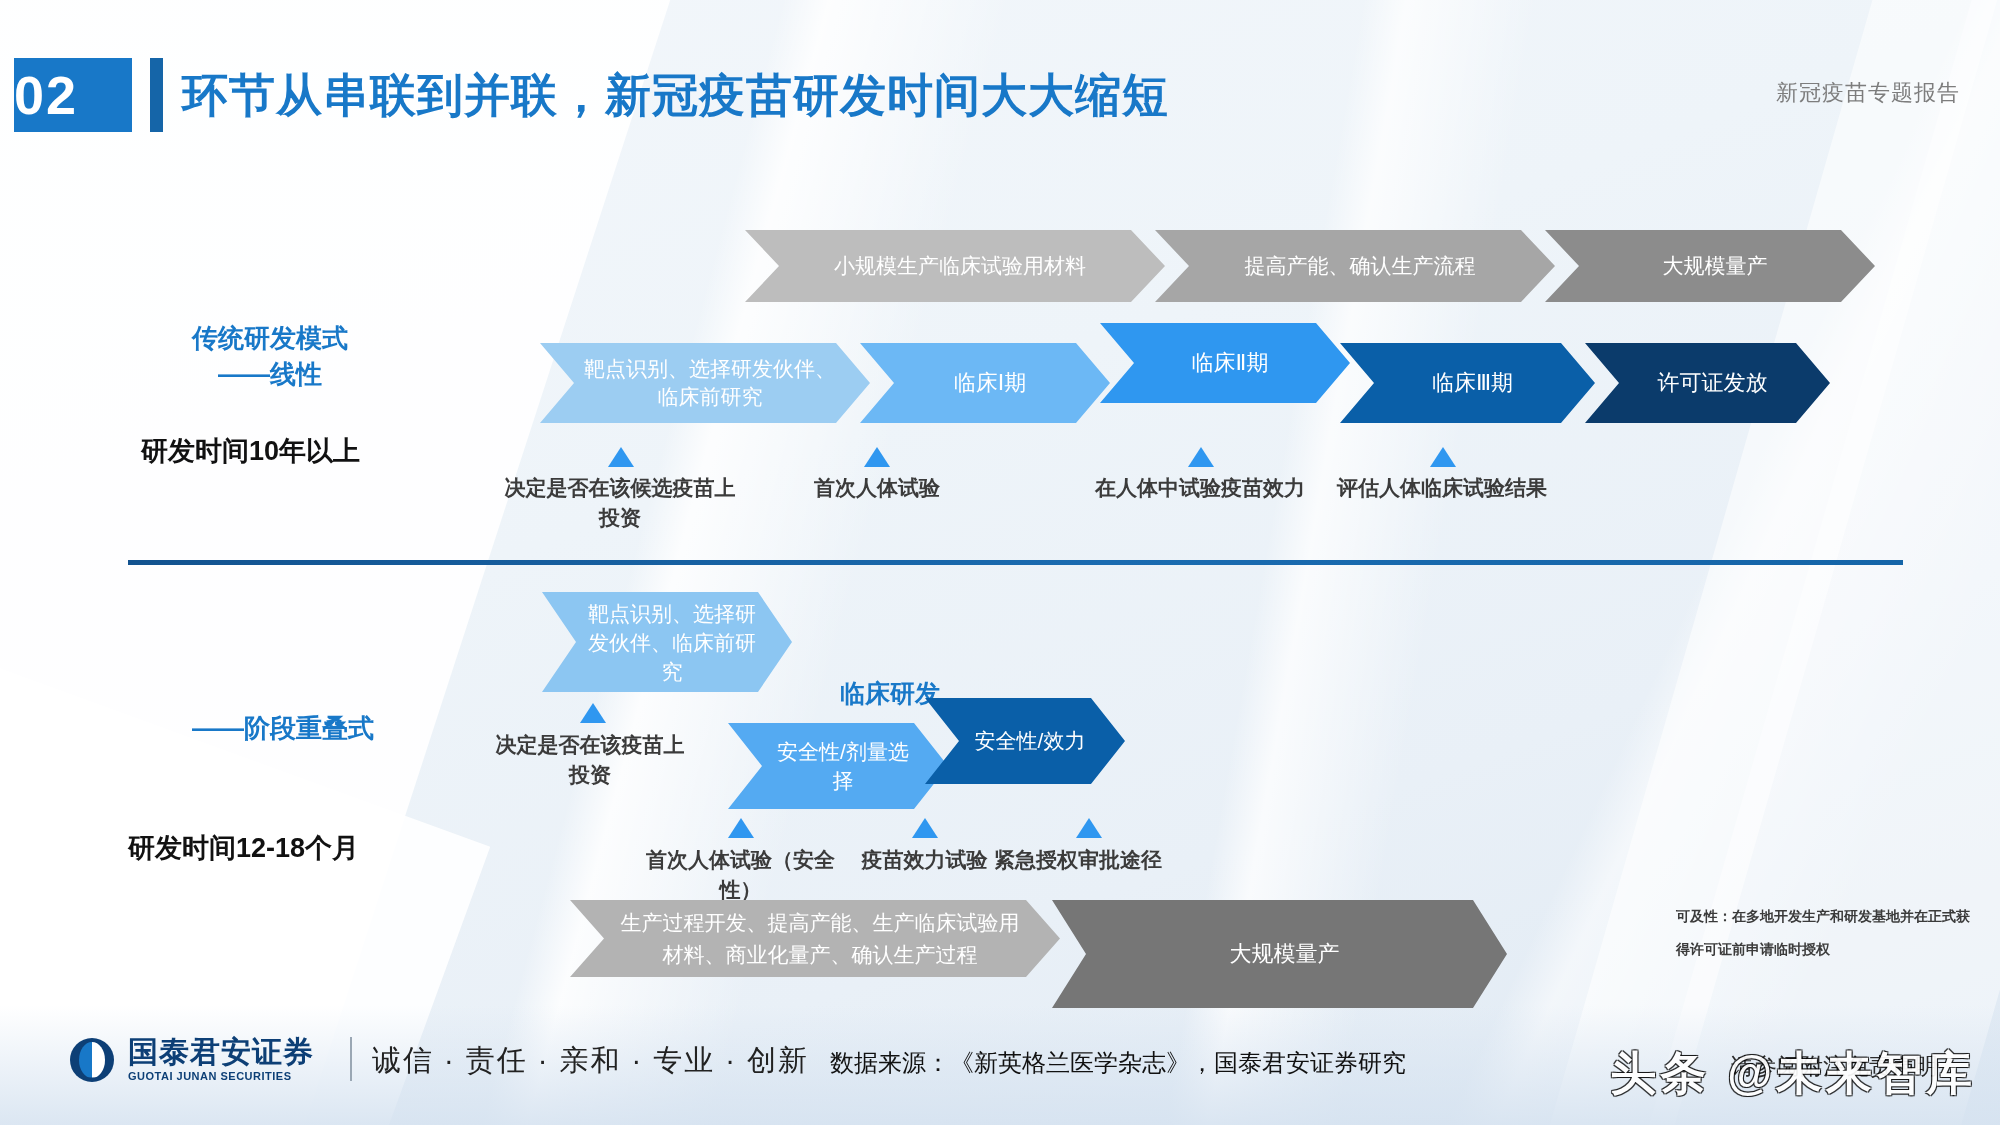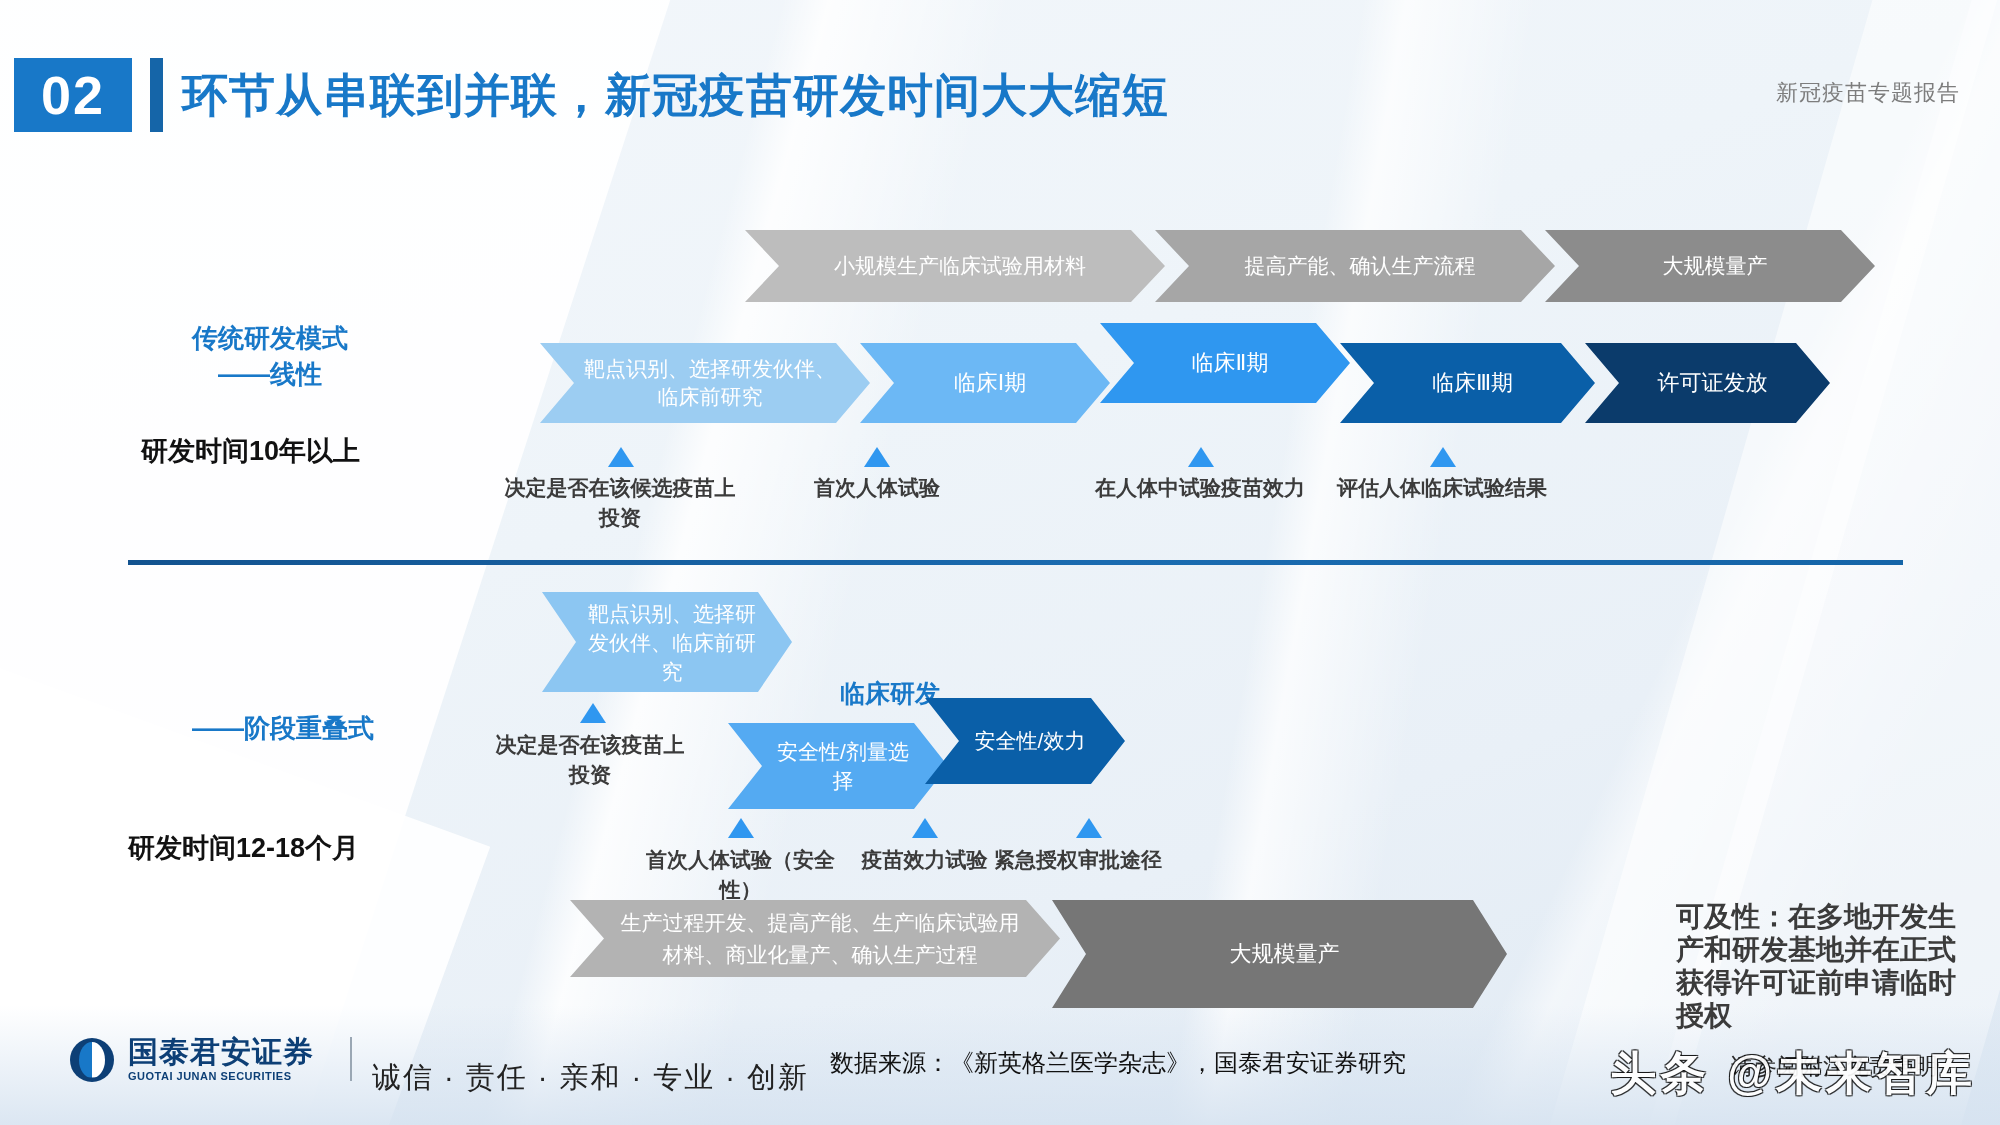"02" .num-box { text-align: center -> left }
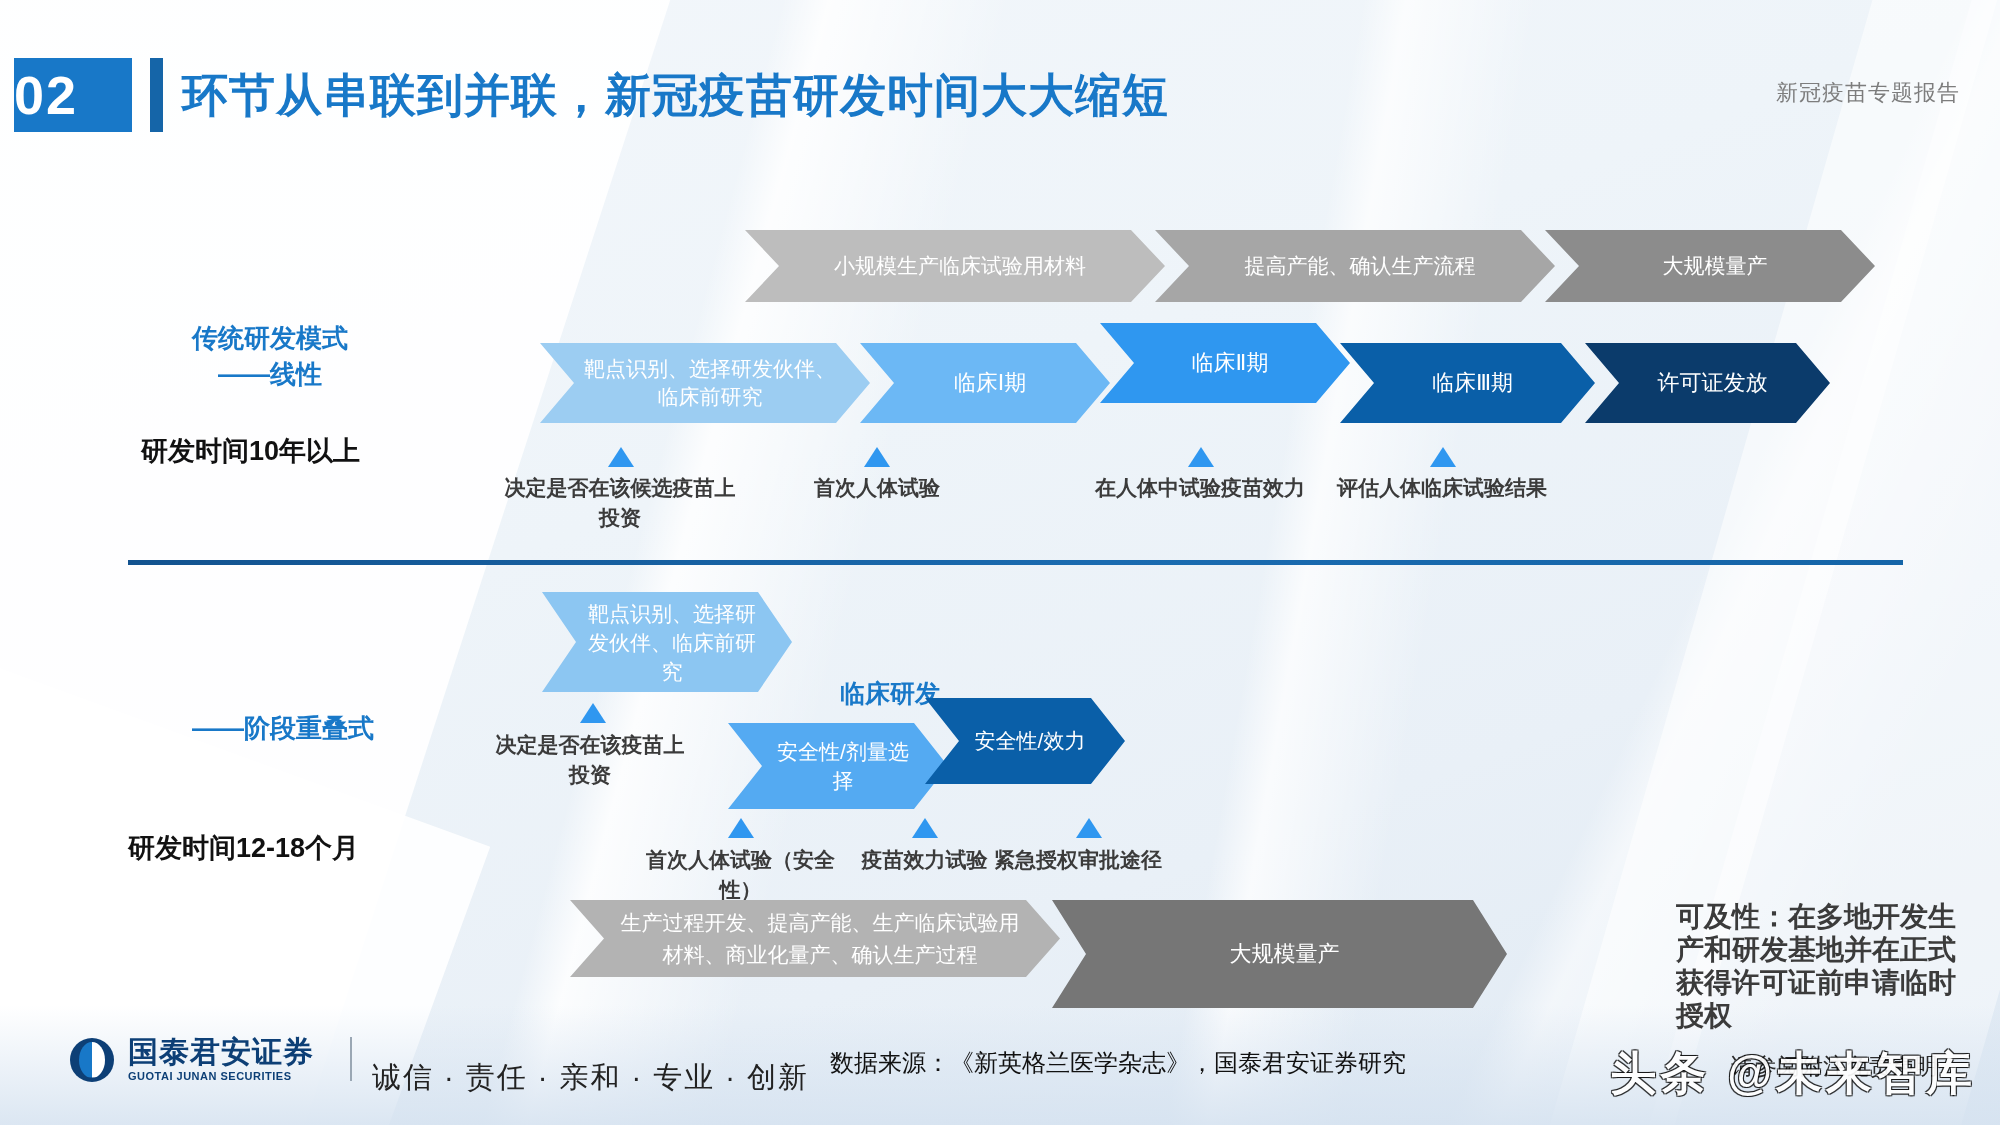"可及性：在多地开发生产和研发基地并在正式获得许可证前申请临时授权" .right-note { font-size: 28px -> 14px }
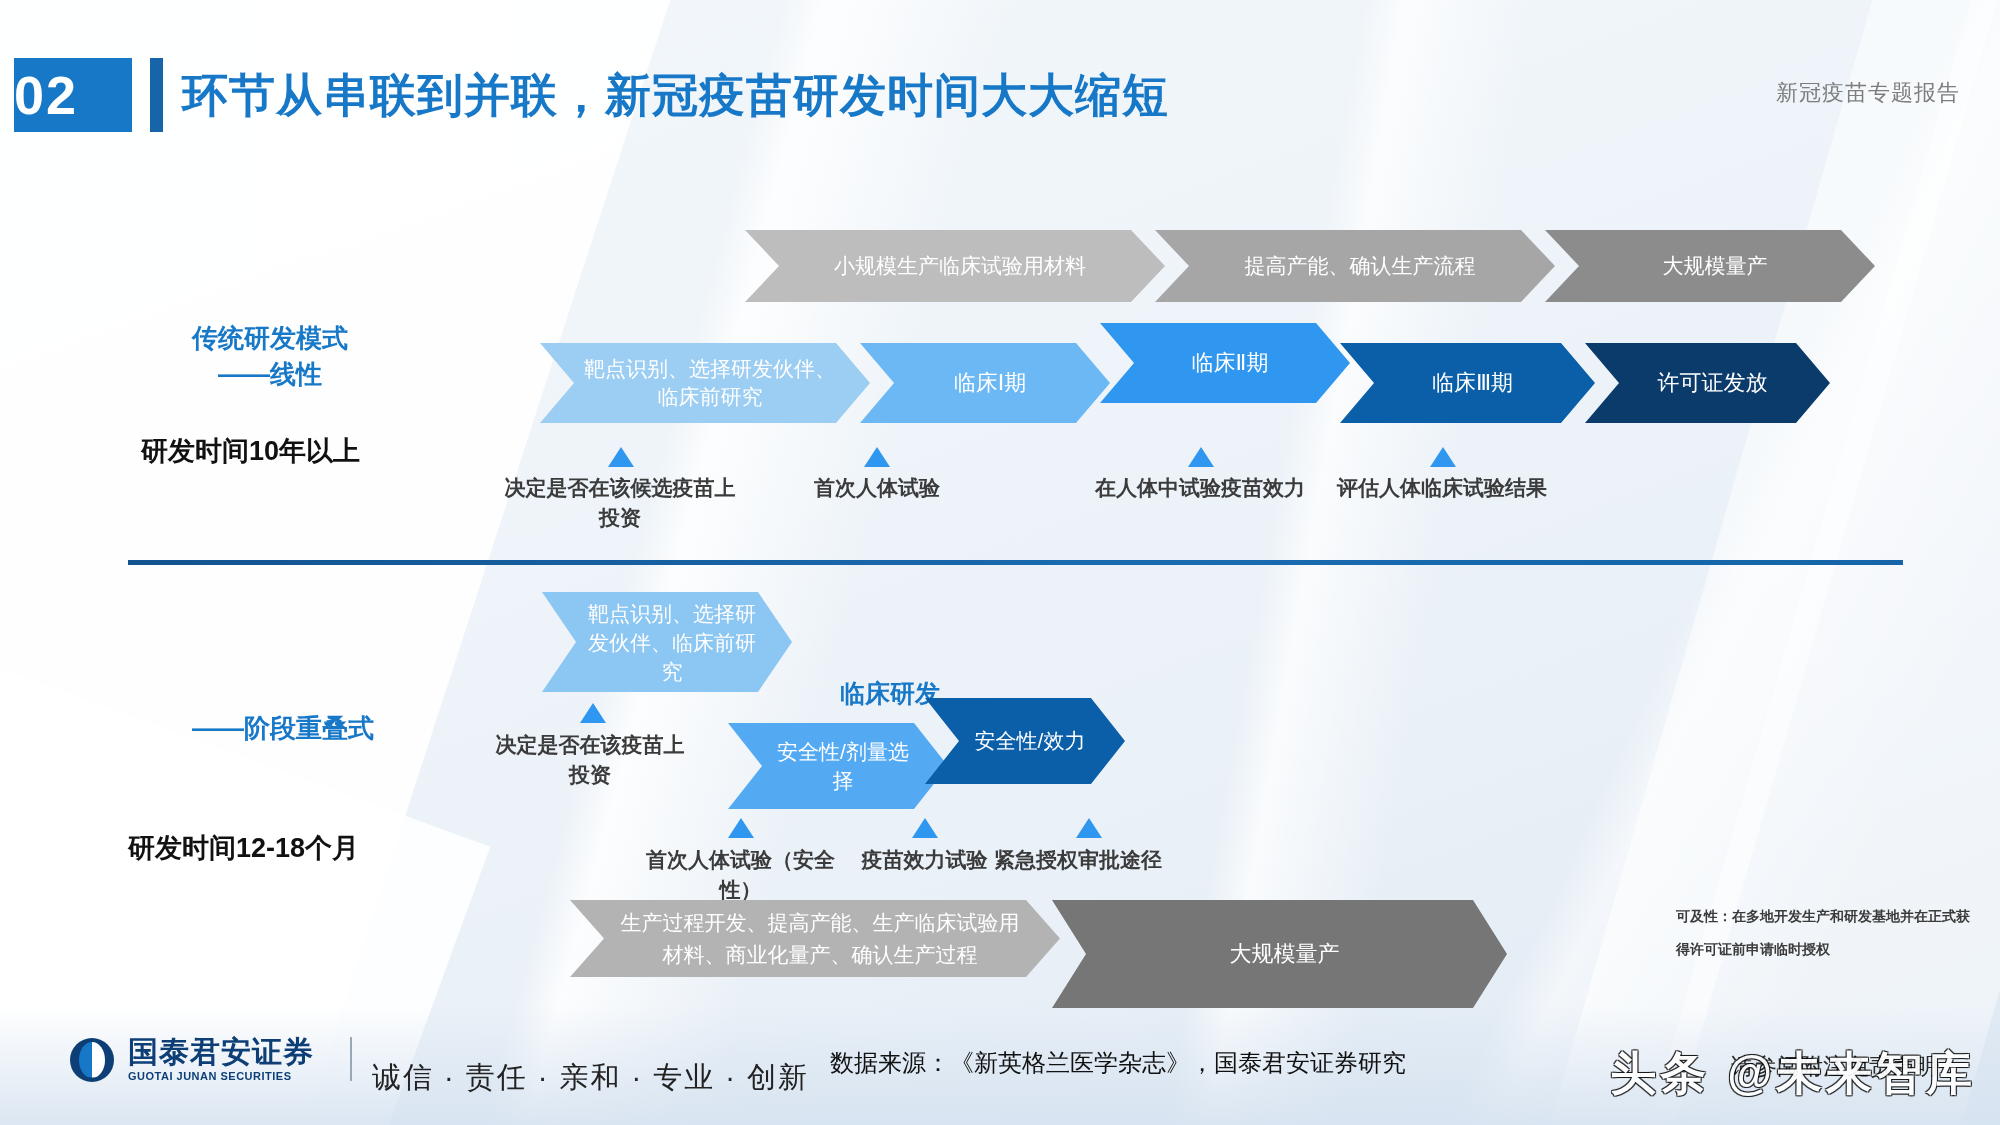"诚信 · 责任 · 亲和" .slogan { margin-top: 17px -> none }
